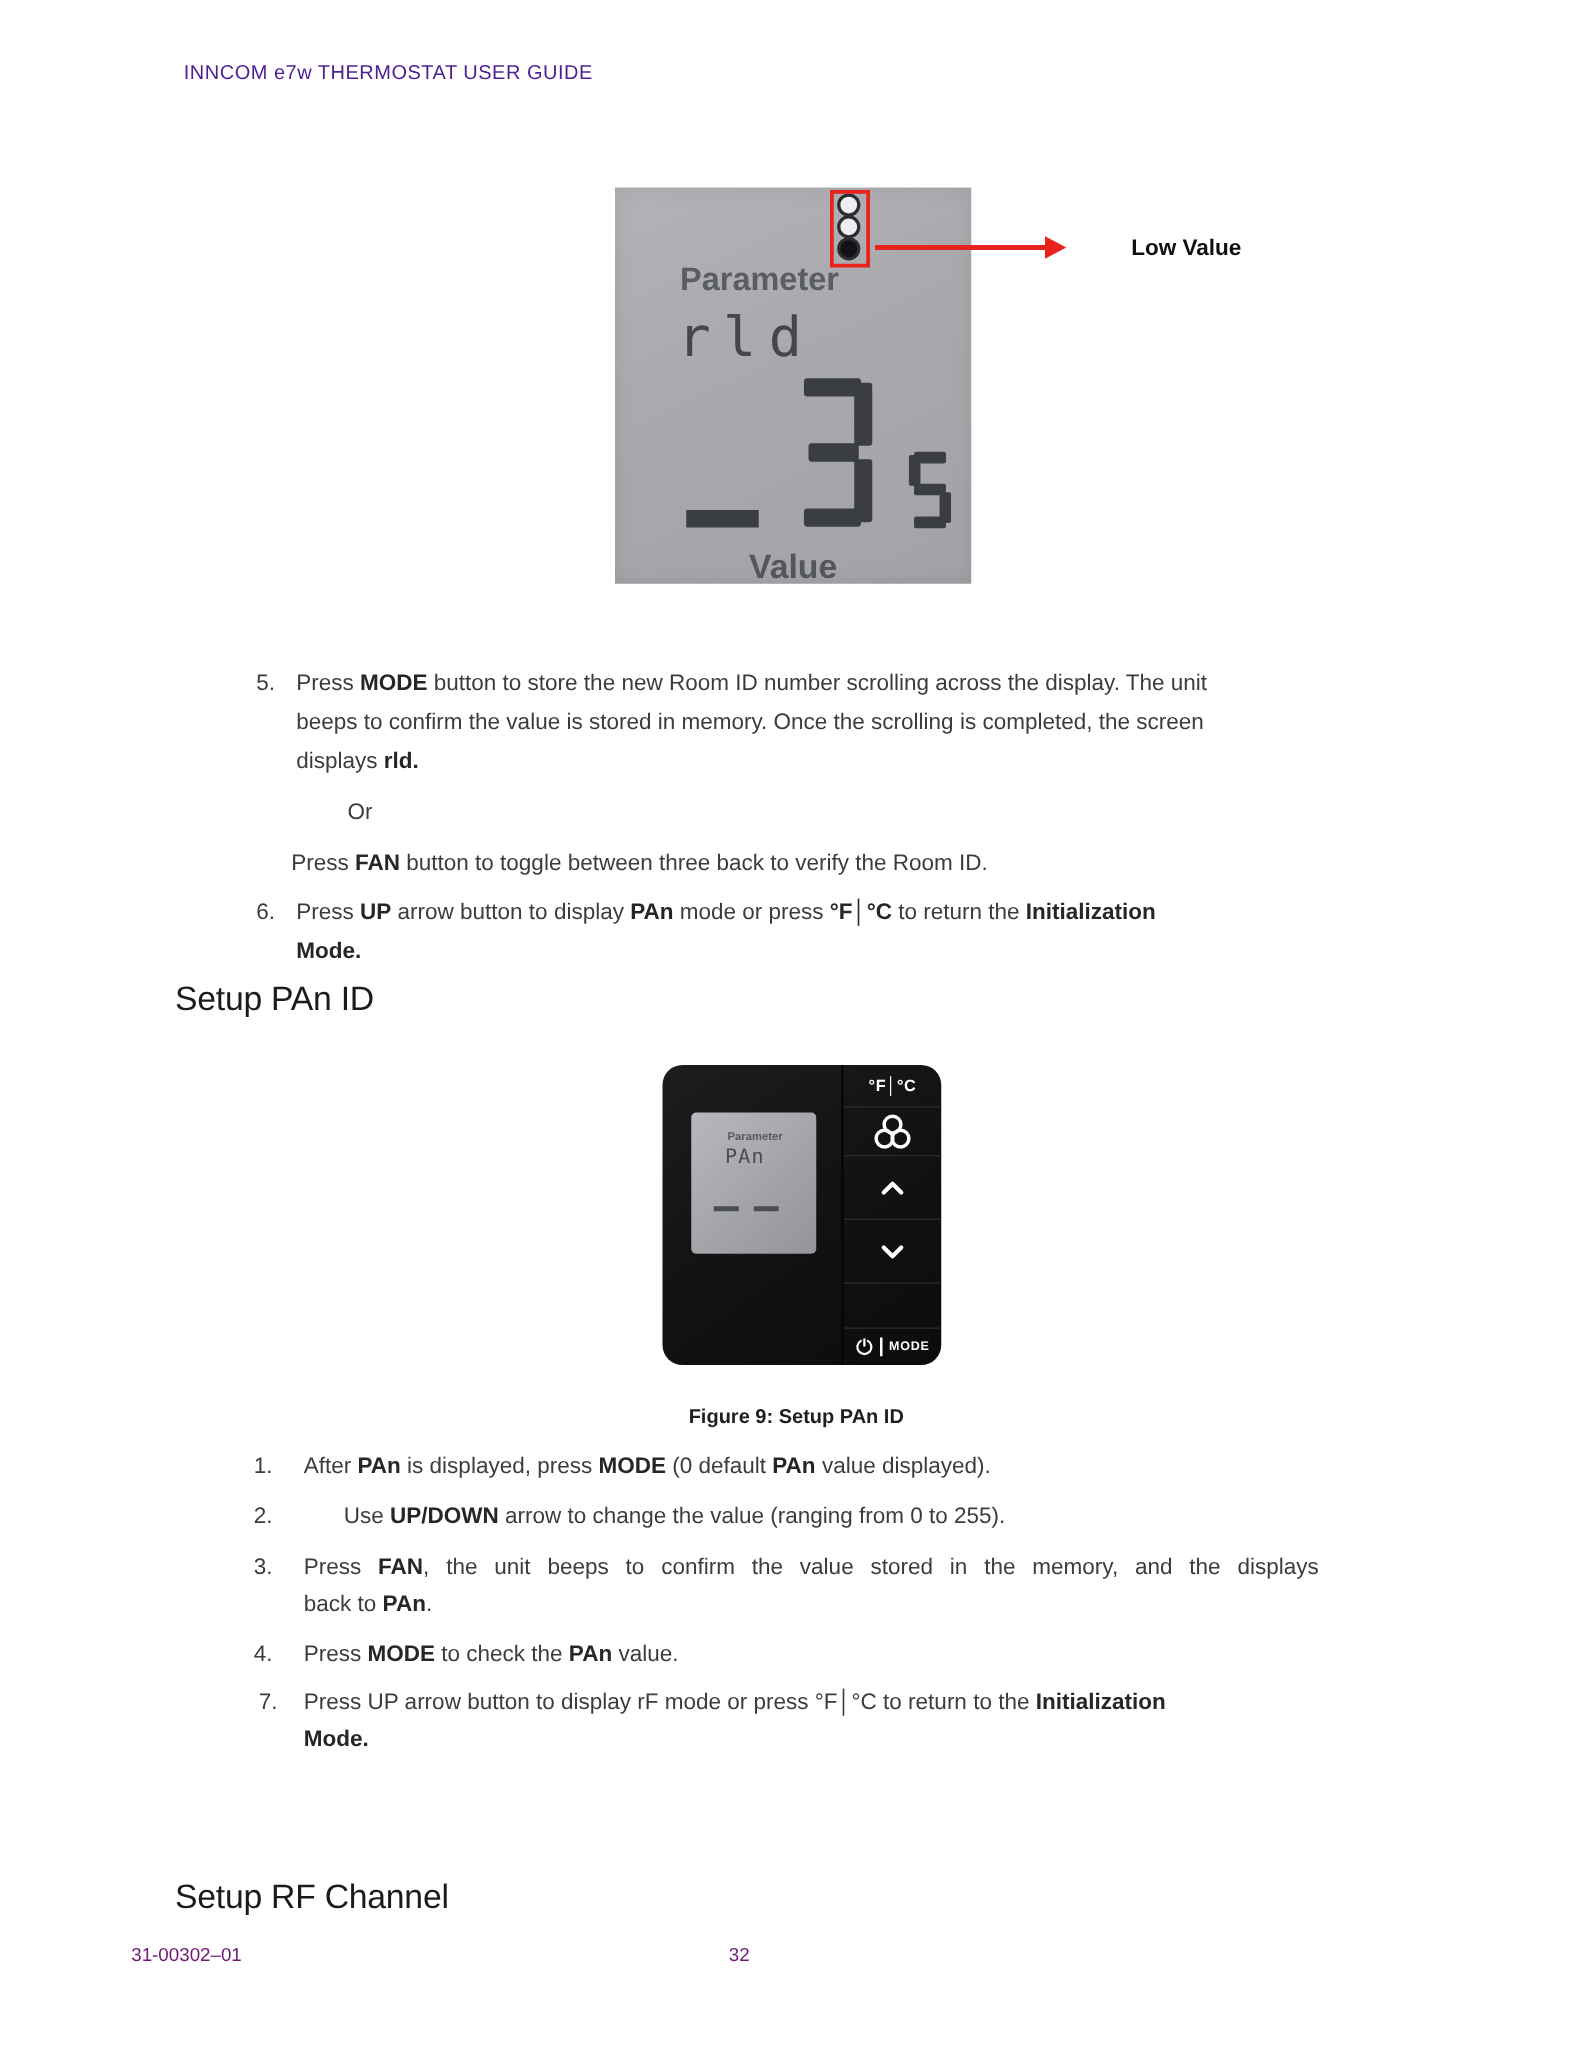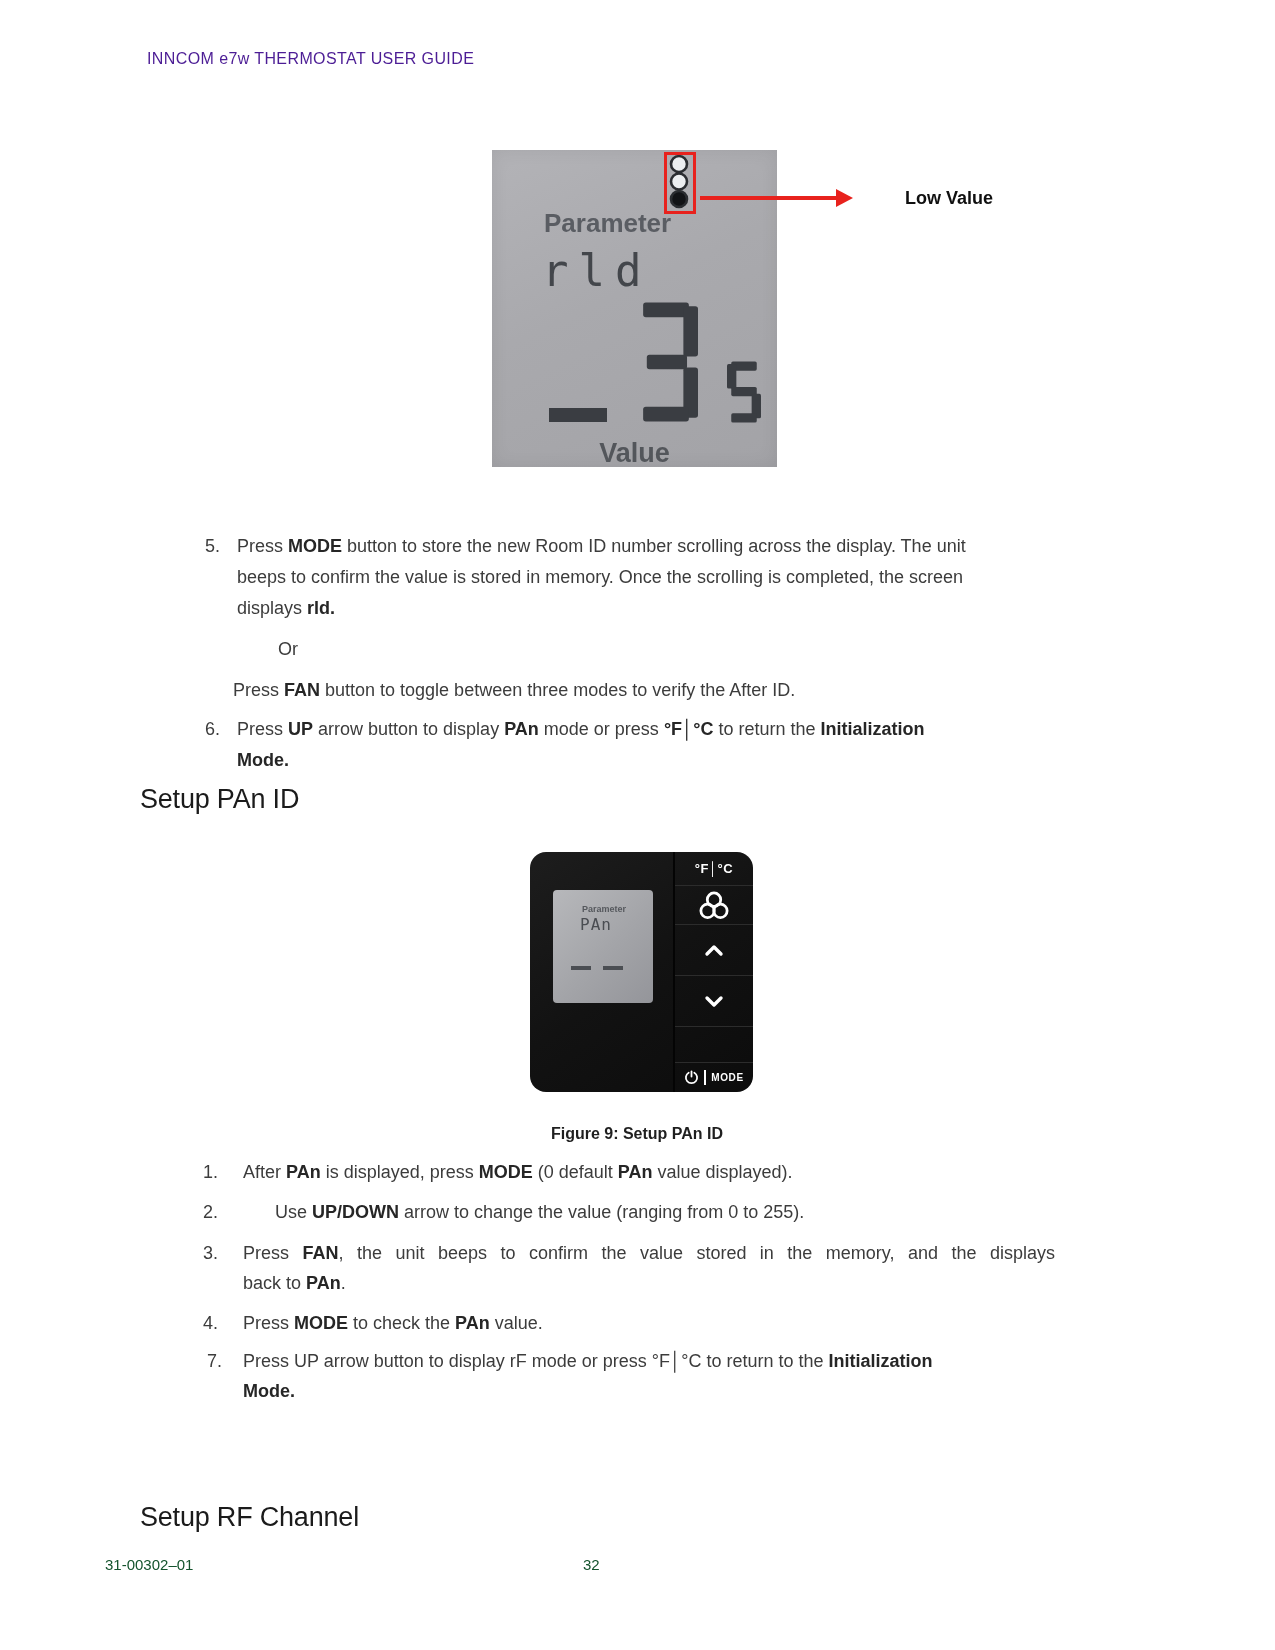"button to toggle between three" span { text: modes to verify the After -> back to verify the Room }
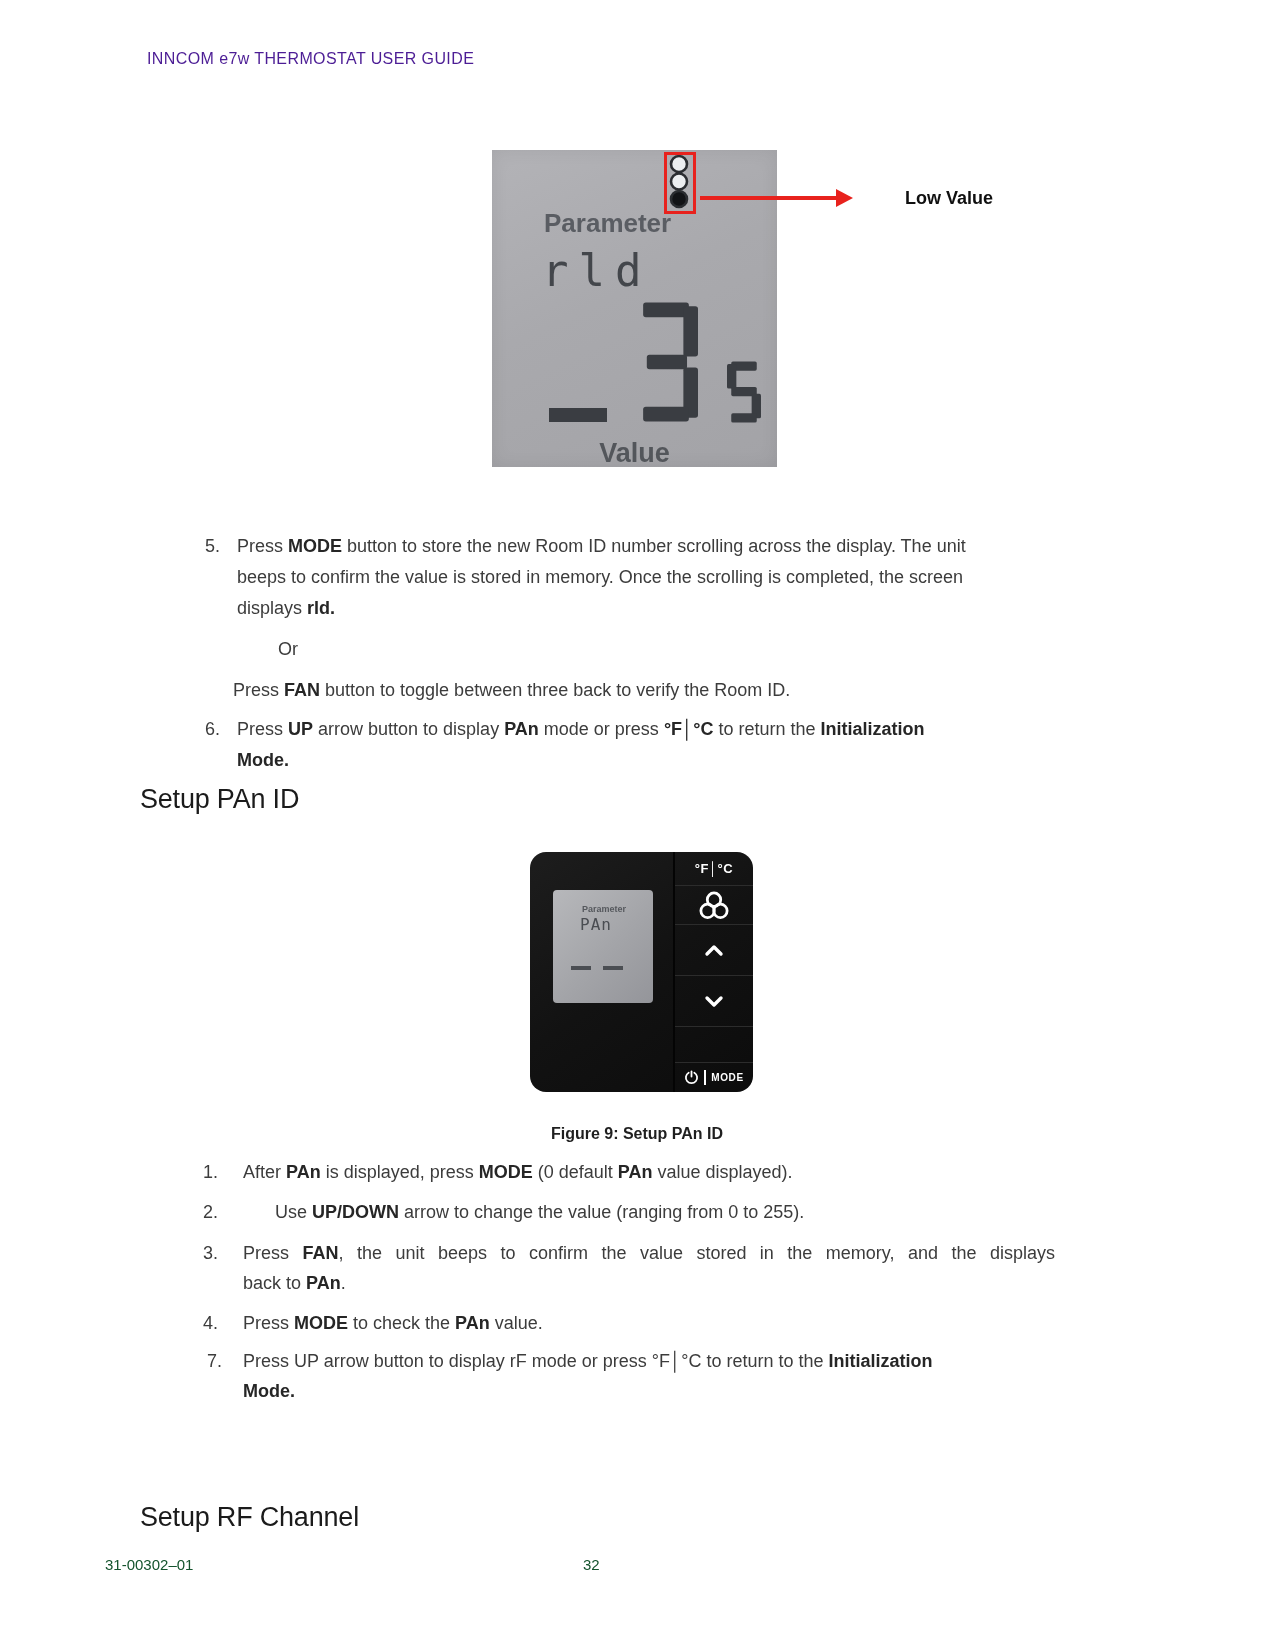"31-00302–01" .doc-footer { color: #14532d -> #701a75 }
